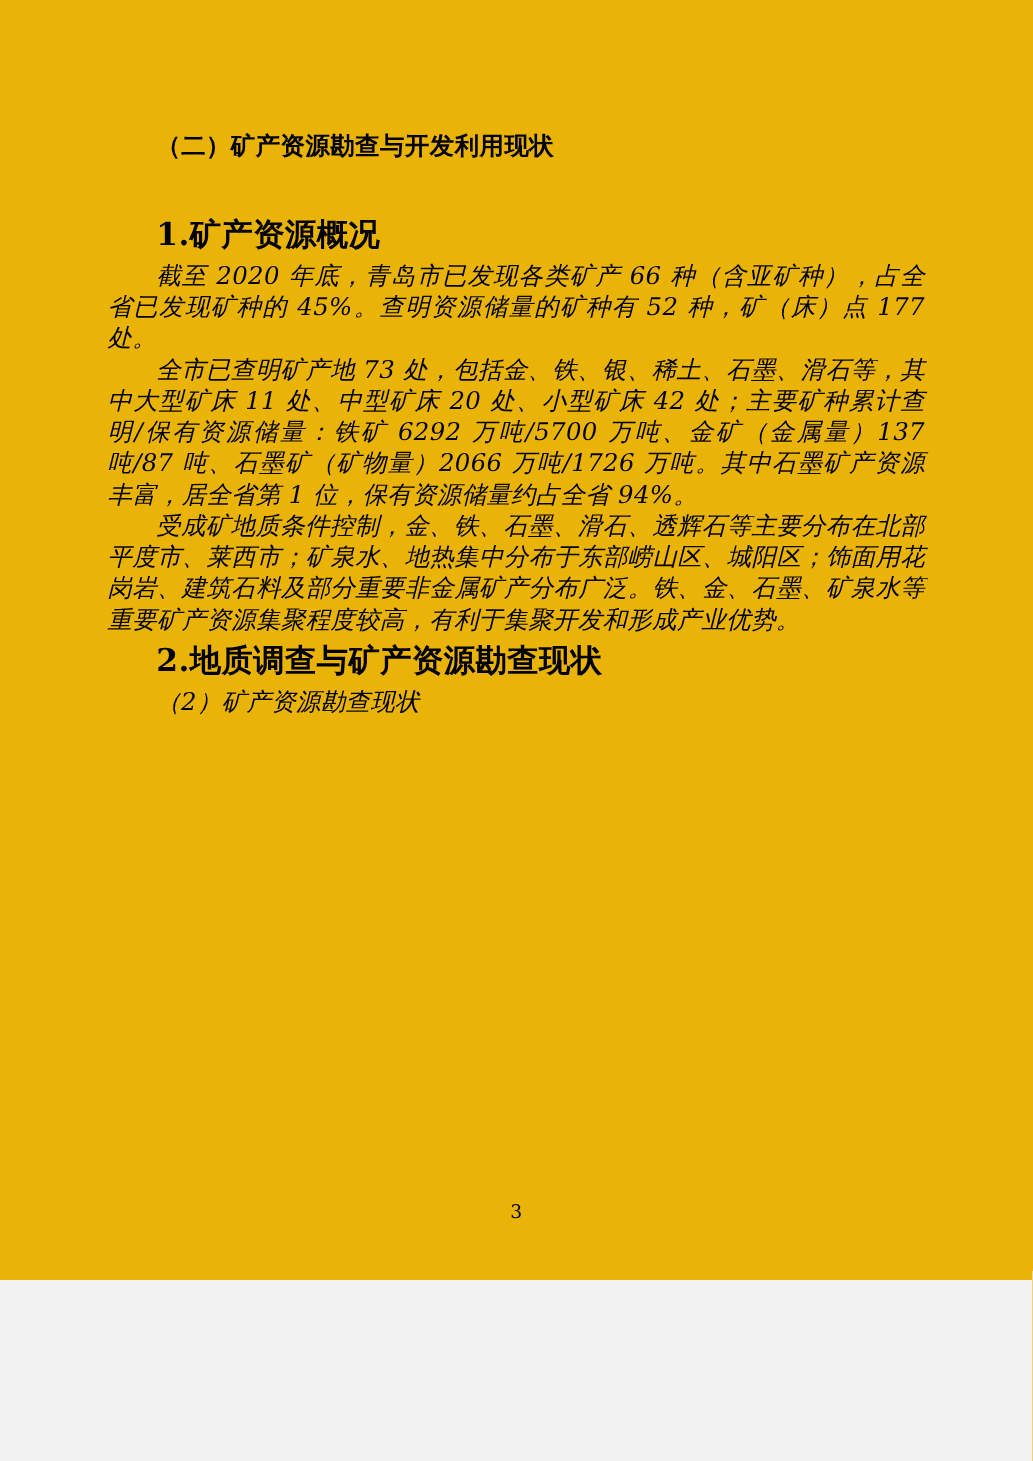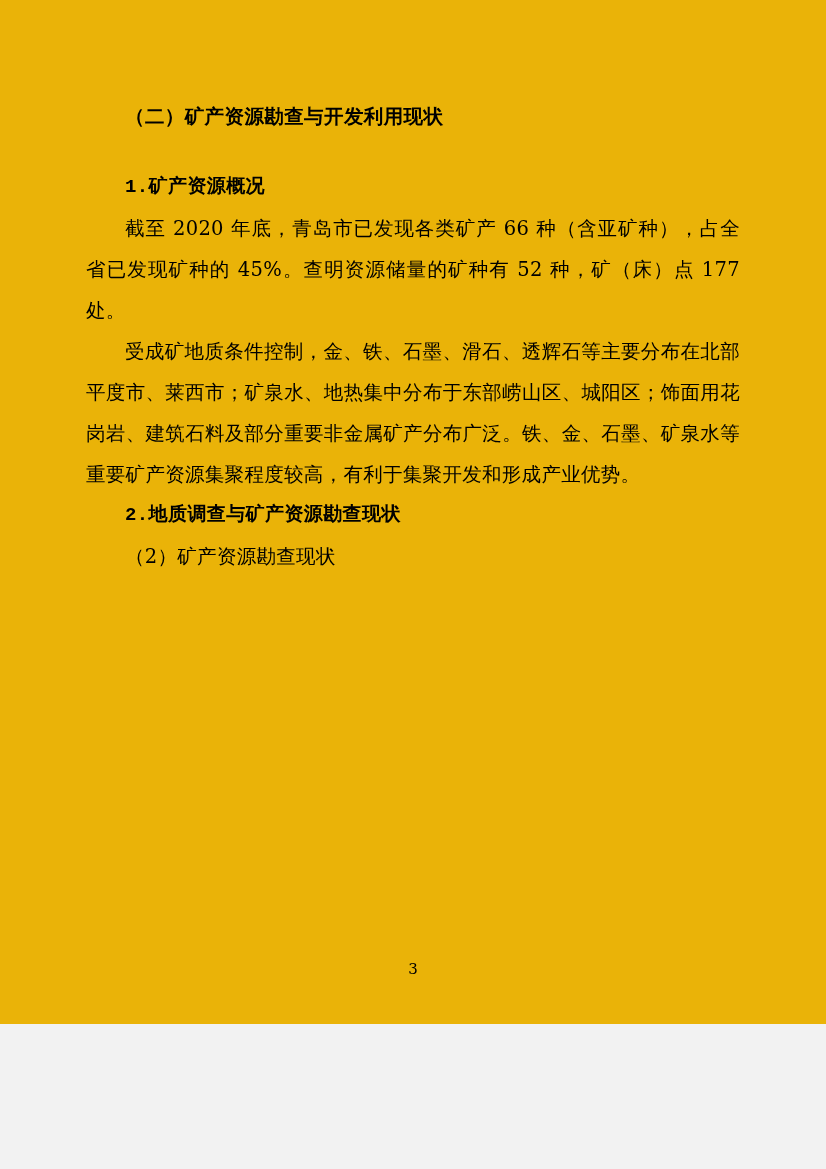"1.矿产资源概况" h3.heading-2 { font-family: Liberation Mono, monospace -> none; font-size: 19px -> 25px }
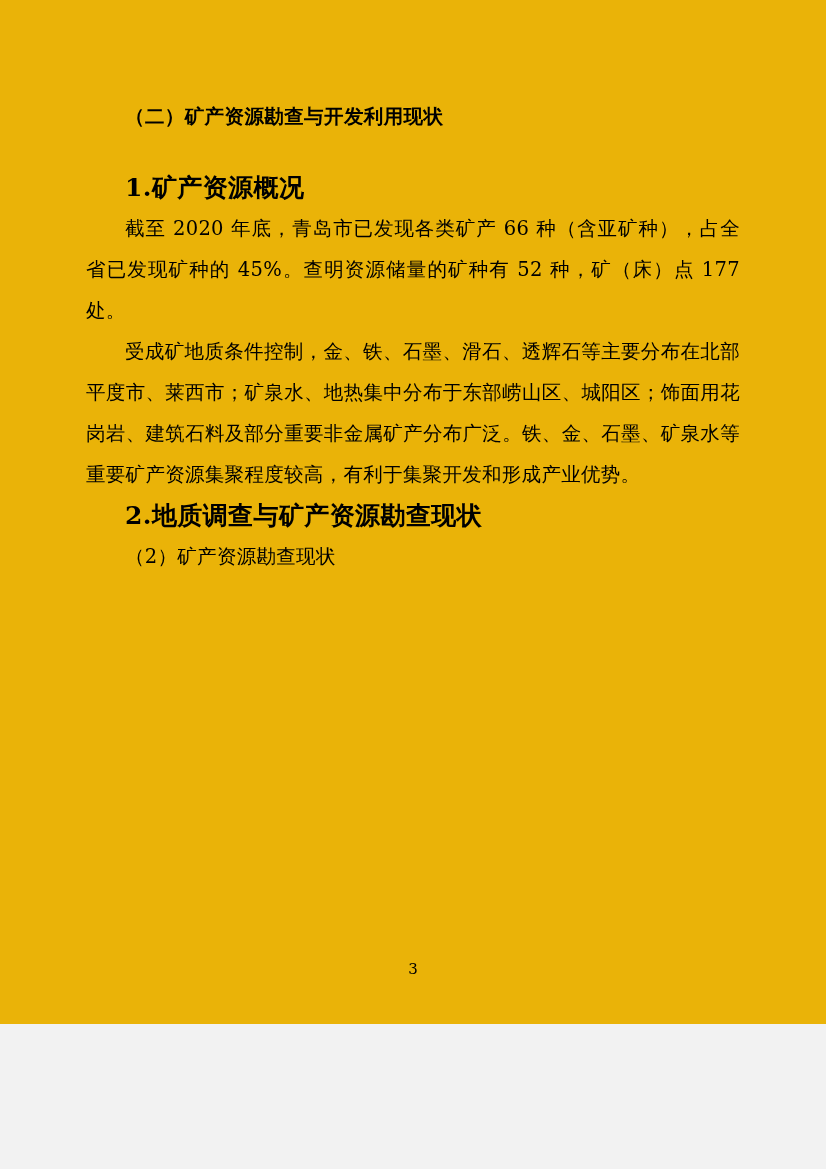"截至 2020 年底，青岛市已发现各类矿产 66" p.para { font-style: none -> italic; line-height: 41px -> 25px }
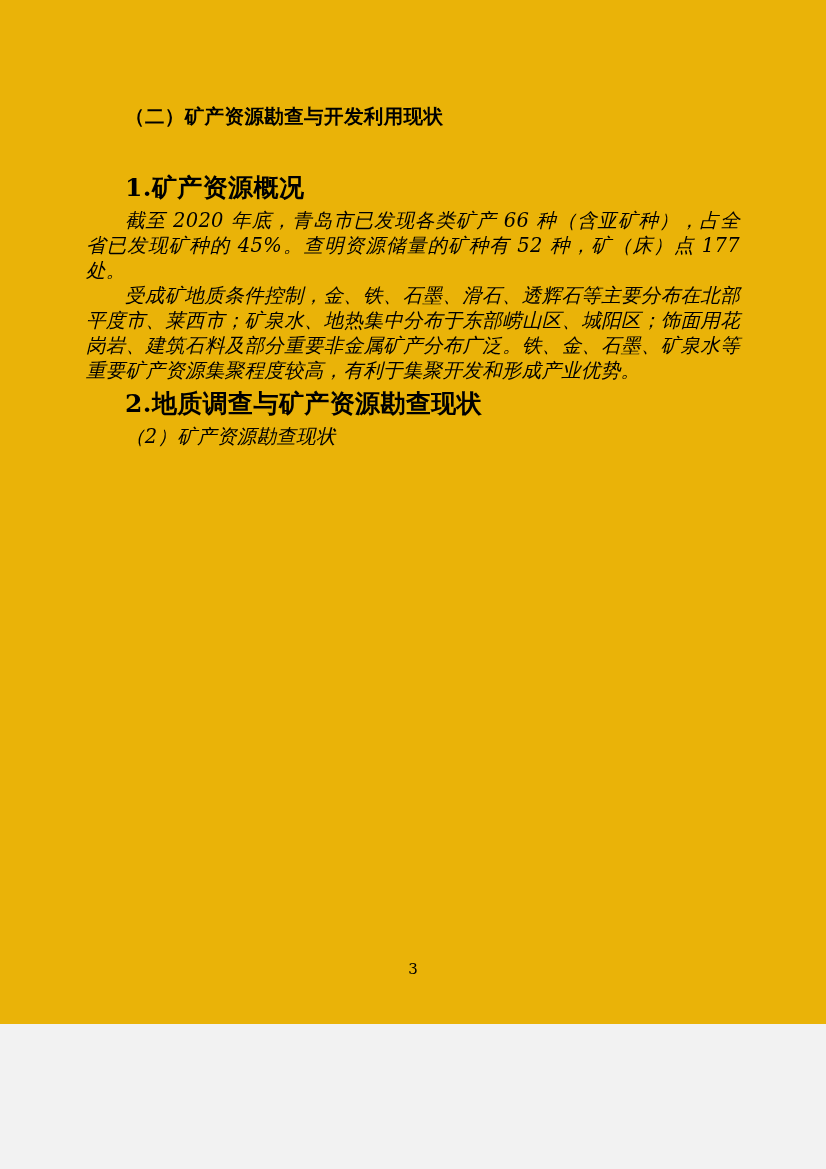"全市已查明矿产地 73 处，包括金、铁、银、稀土、石墨、滑石等，其中大型矿床" p.para { html: none -> <p>全市已查明矿产地 73 处，包括金、铁、银、稀土、石墨、滑石等，其中大型矿床 11 处、中型矿床 20 处、小型矿床 42 处；主要矿种累计查明/保有资源储量：铁矿 6292 万吨/5700 万吨、金矿（金属量）137 吨/87 吨、石墨矿（矿物量）2066 万吨/1726 万吨。其中石墨矿产资源丰富，居全省第 1 位，保有资源储量约占全省 94%。</p> }
